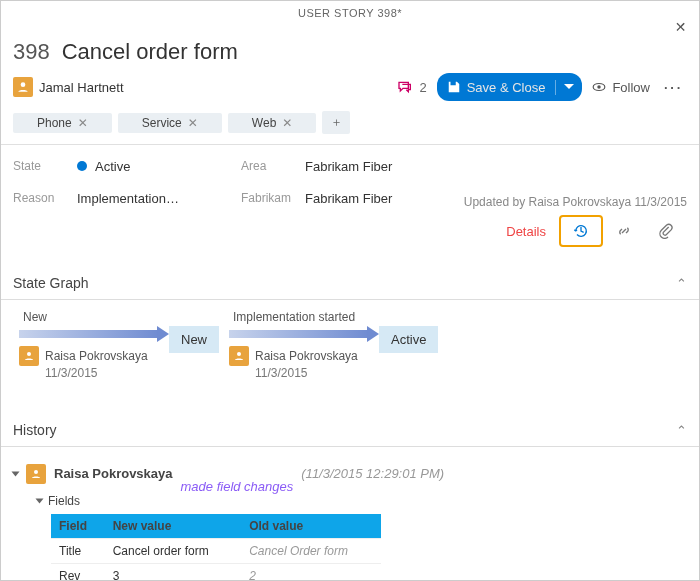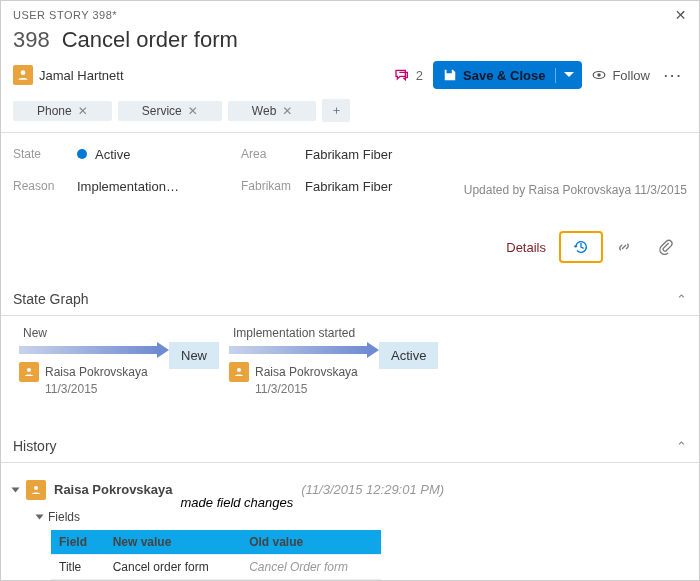"USER STORY 398*" .topbar { flex-direction: none -> column }
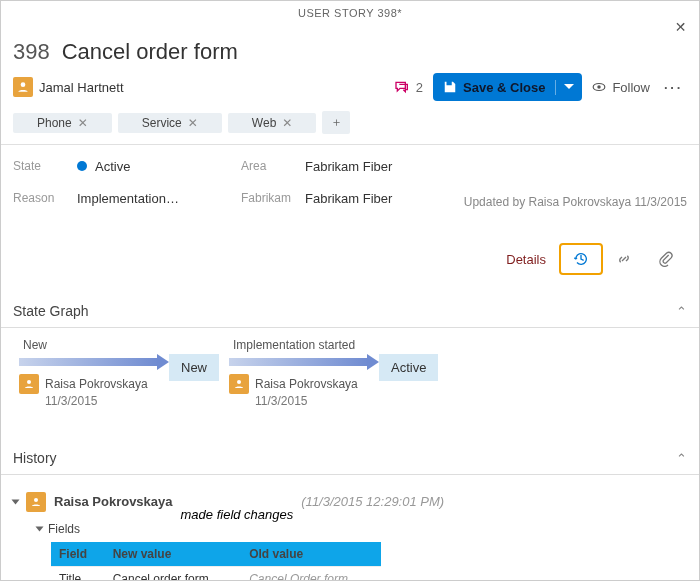"Save & Close" .save-btn { border-radius: 4px -> 12px; color: #0f172a -> #e5e5e5; font-weight: bold -> none }
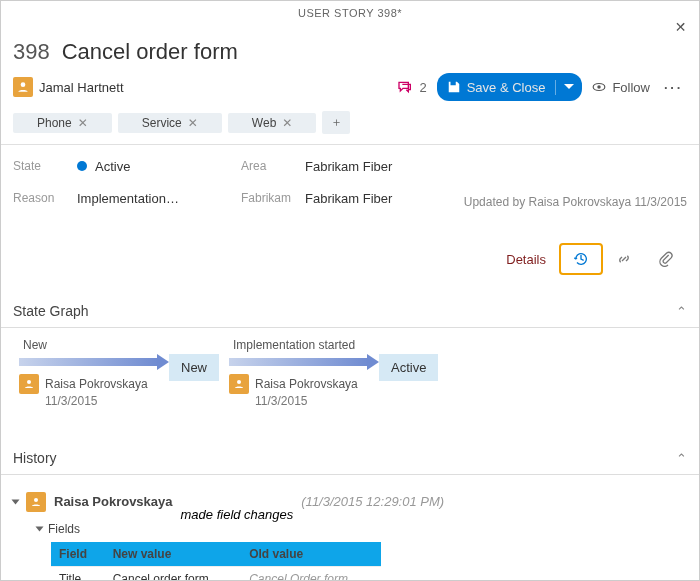"Details" .tabbar .tab { color: #7f1d1d -> #ef4444; margin-top: 28px -> none }
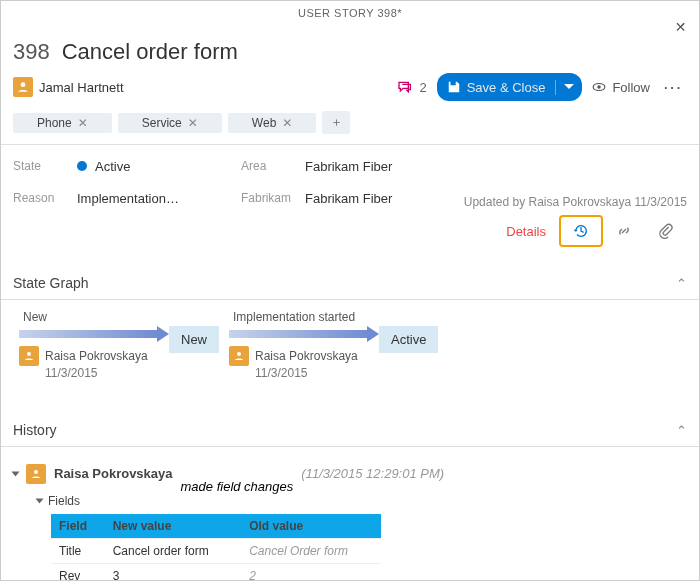"made field changes" .hist-entry .what { color: #000000 -> #8b5cf6 }
